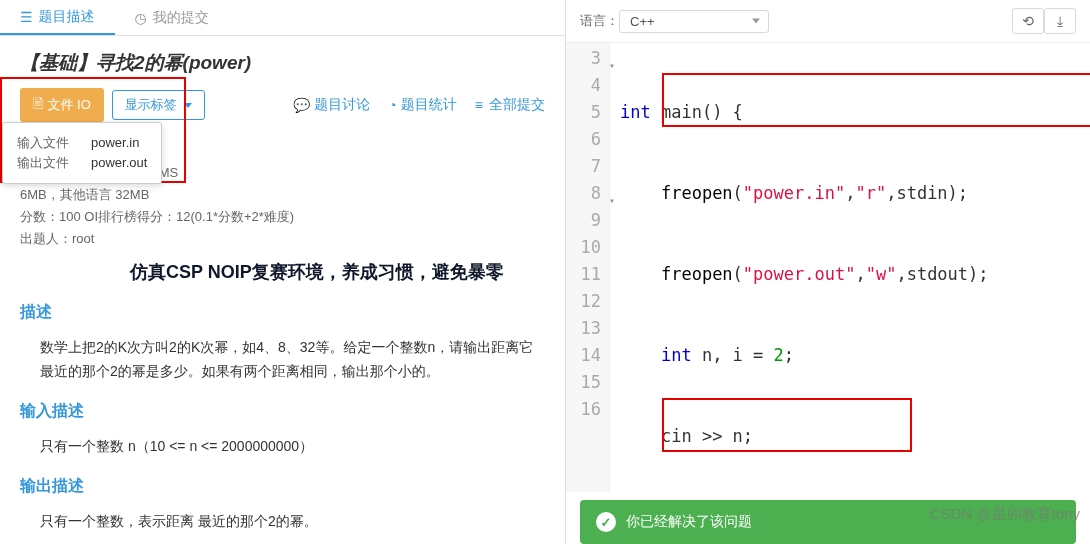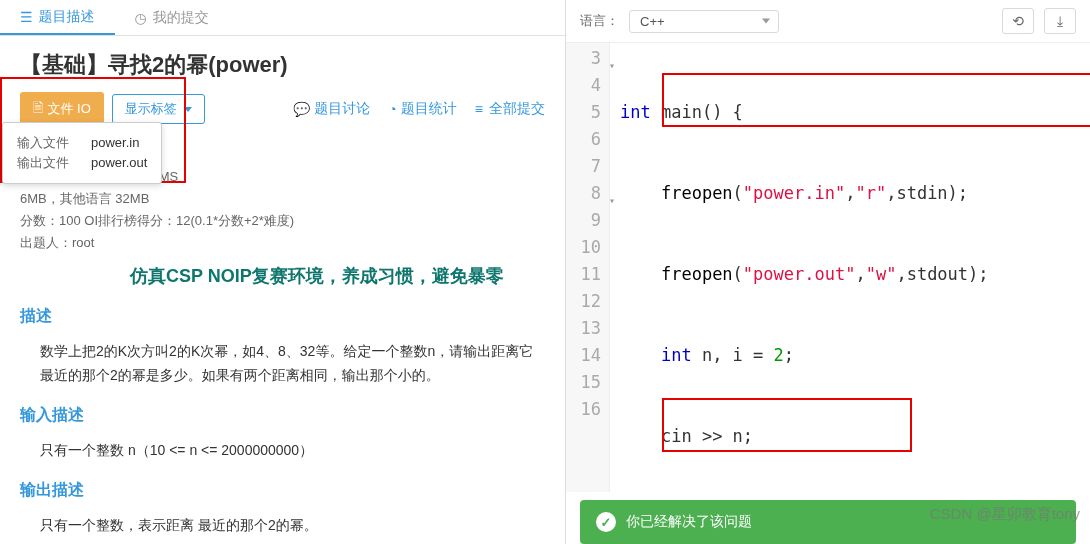"语言：" .lang-bar { gap: 10px -> 0 }
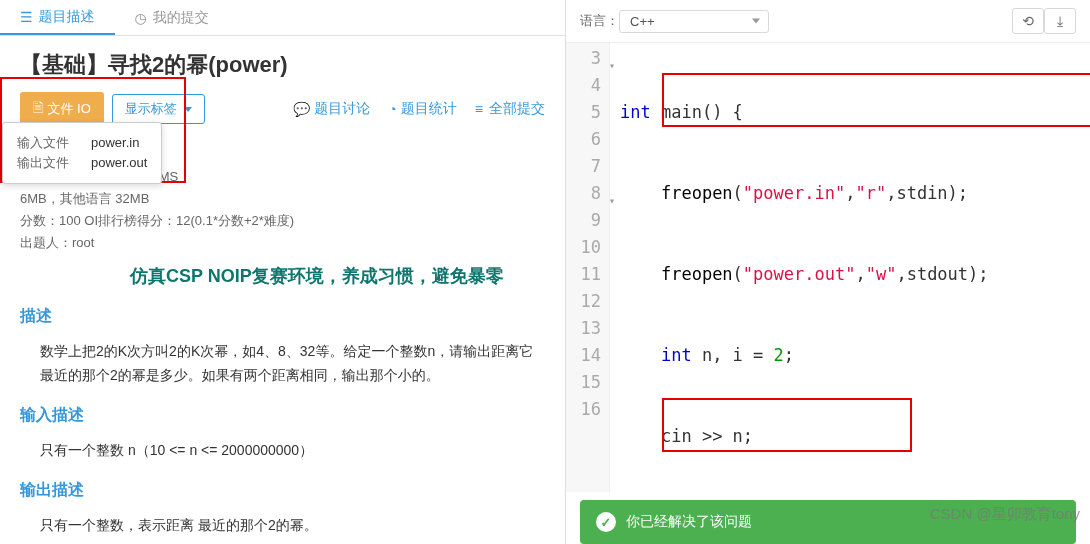"【基础】寻找2的幂(power)" h1.title { font-size: 22px -> 19px; font-style: none -> italic }
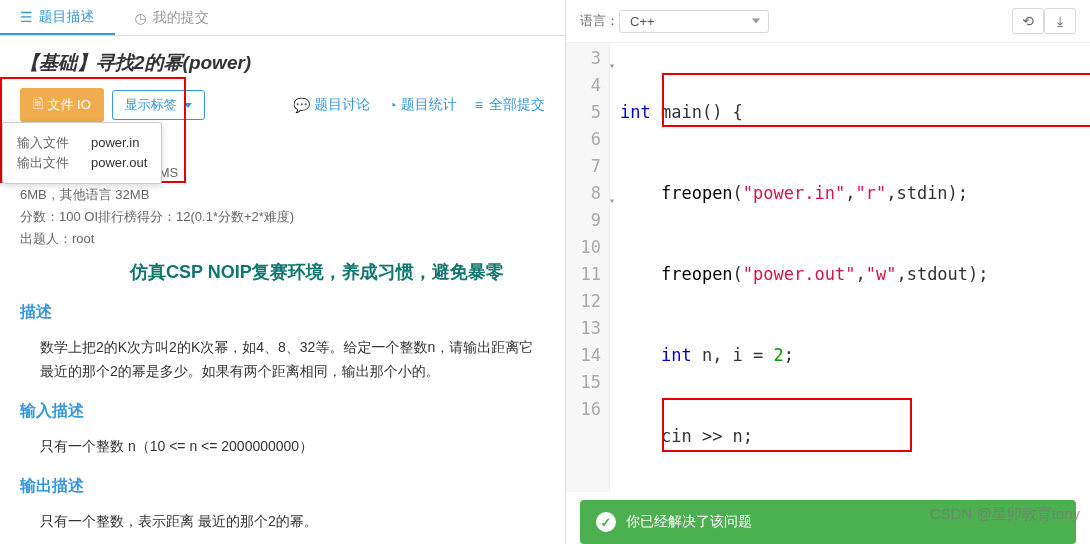"仿真CSP NOIP复赛环境，养成习惯，避免暴零" .red-callout { color: #0f766e -> #0f172a }
